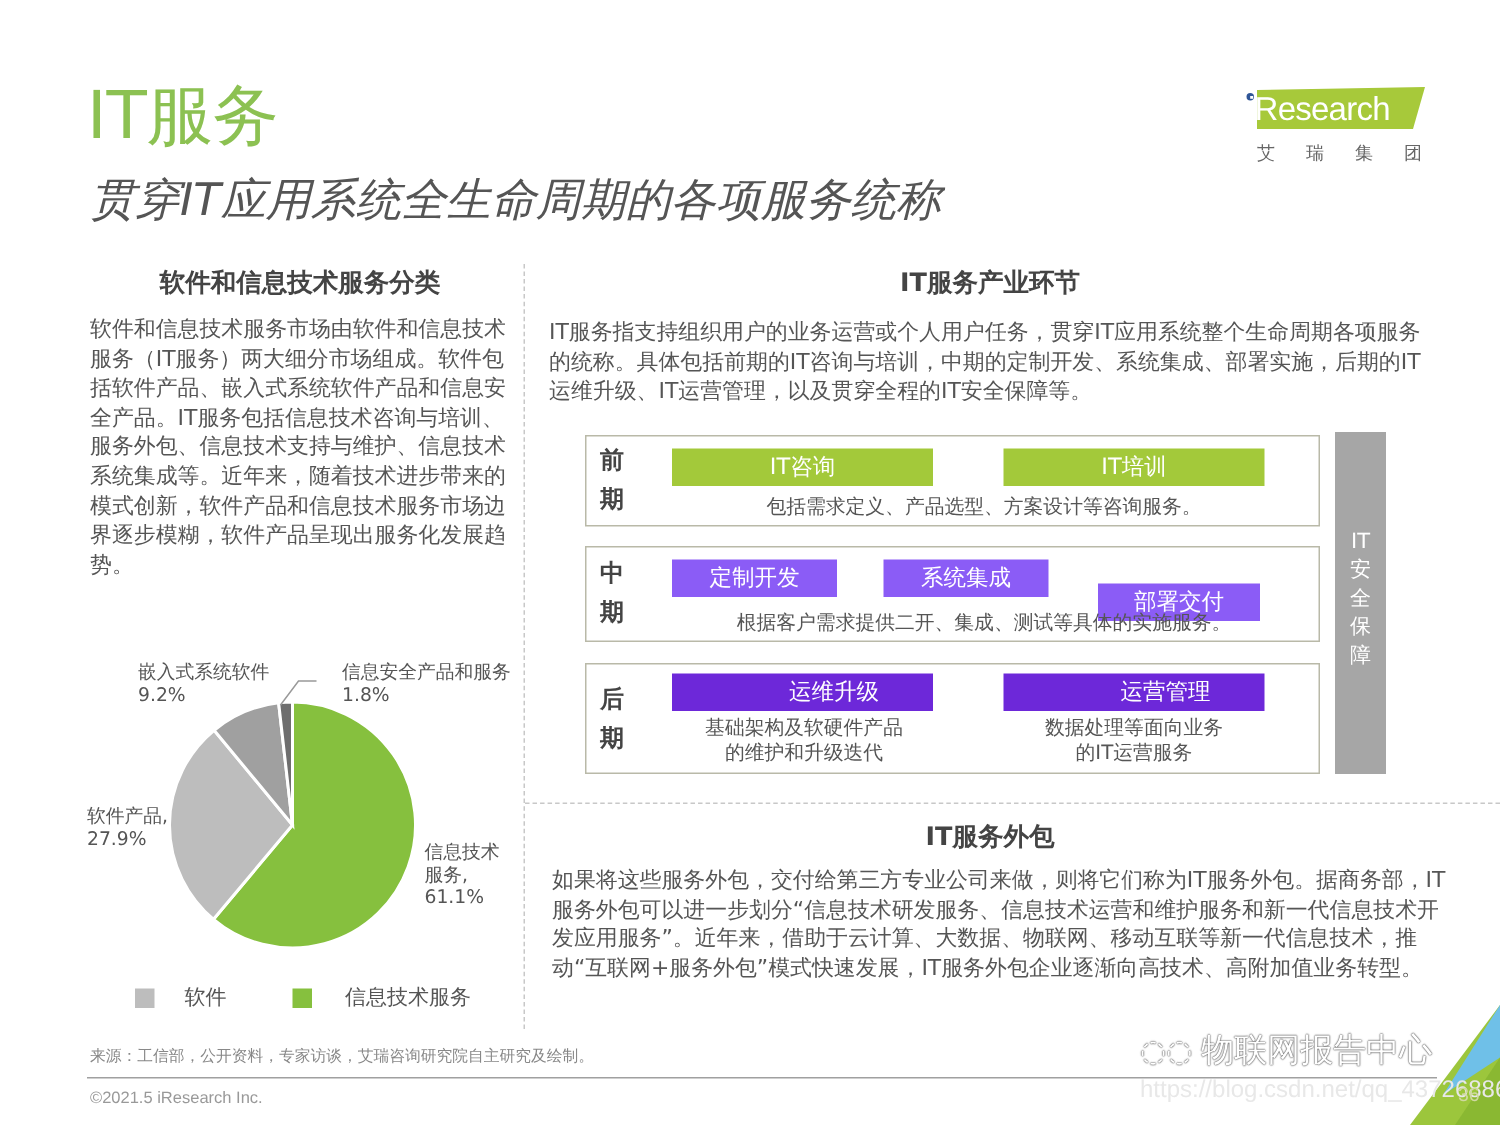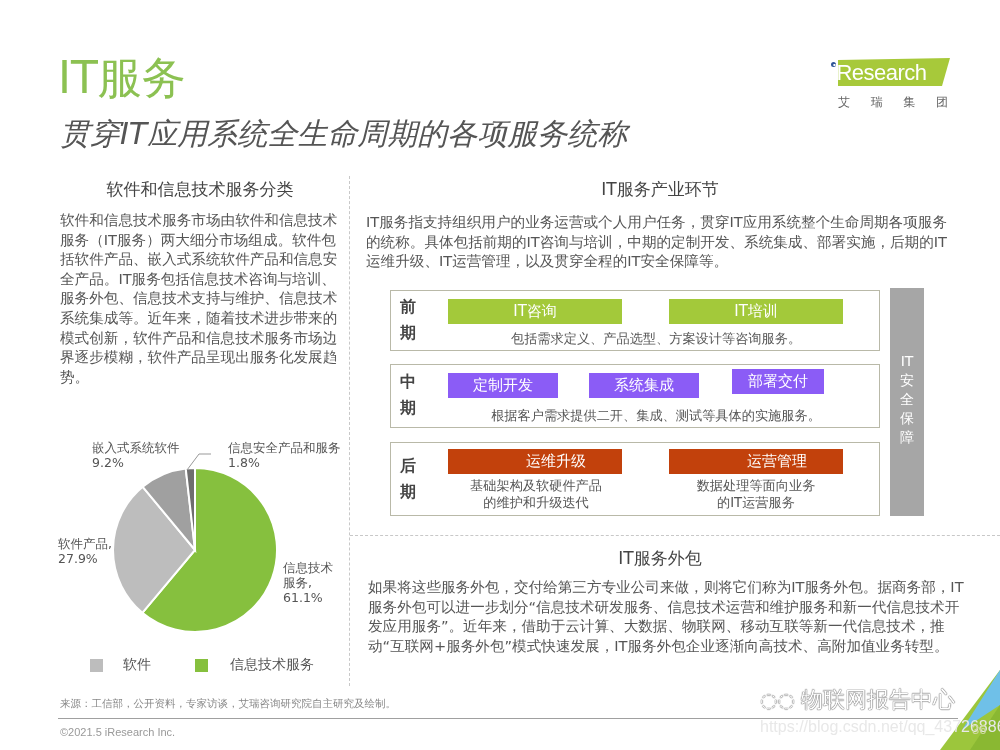"软件和信息技术服务分类" .sec-head { font-weight: normal -> bold }
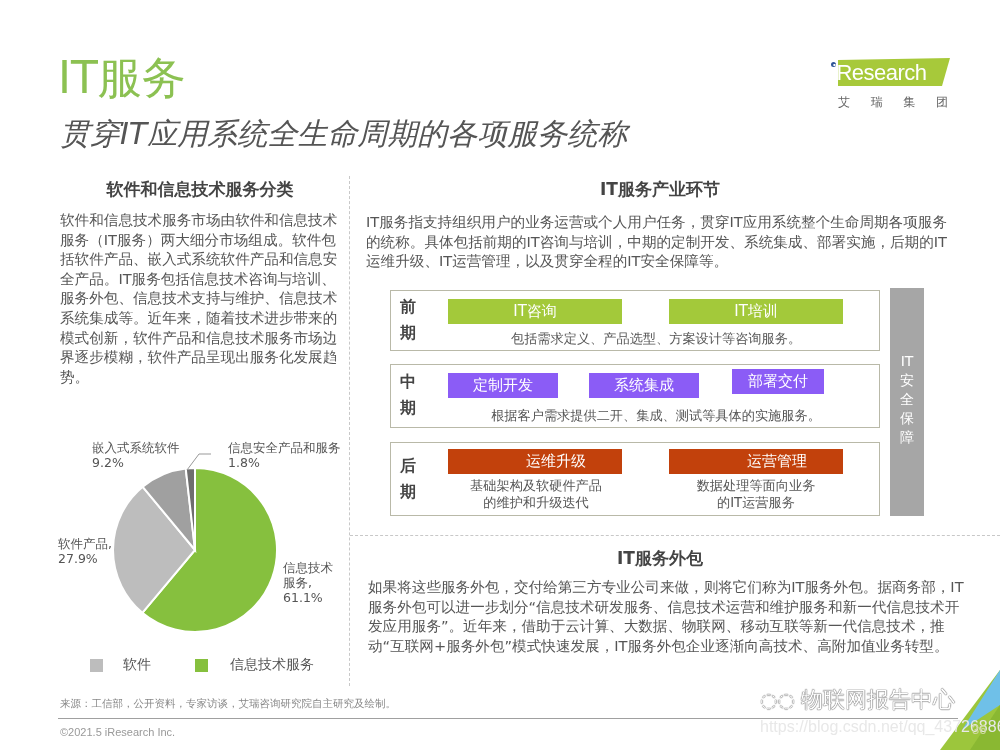"部署交付" div.tag { top: 4px -> 24px; width: 92px -> 108px }
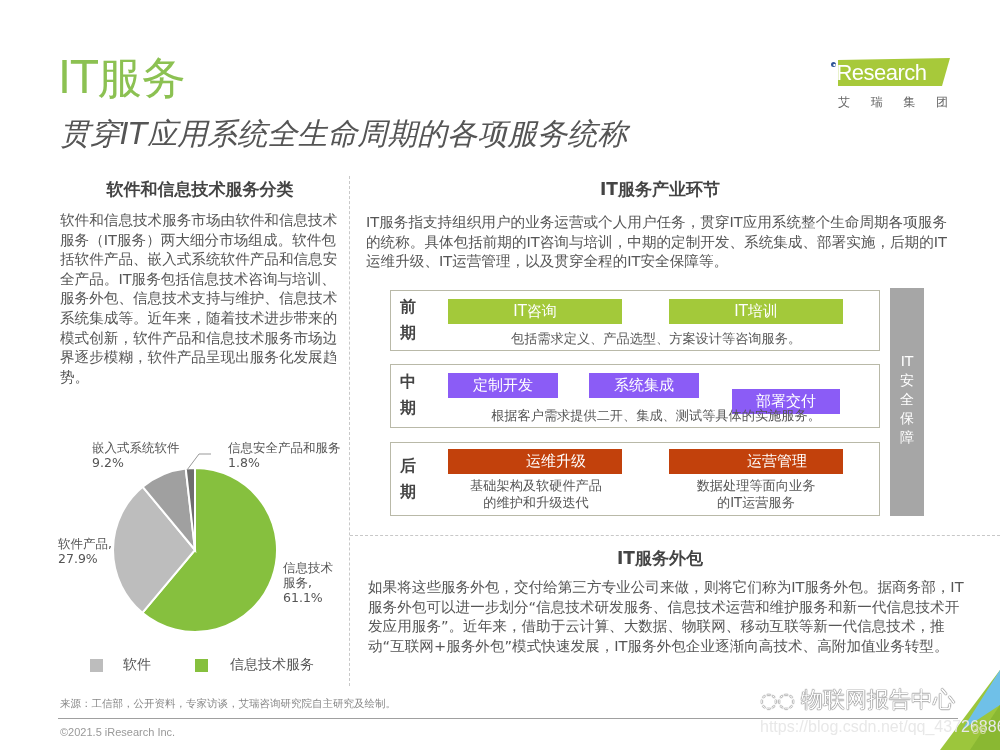"运维升级" .tag.dark { background: #c2410c -> #6d28d9 }
